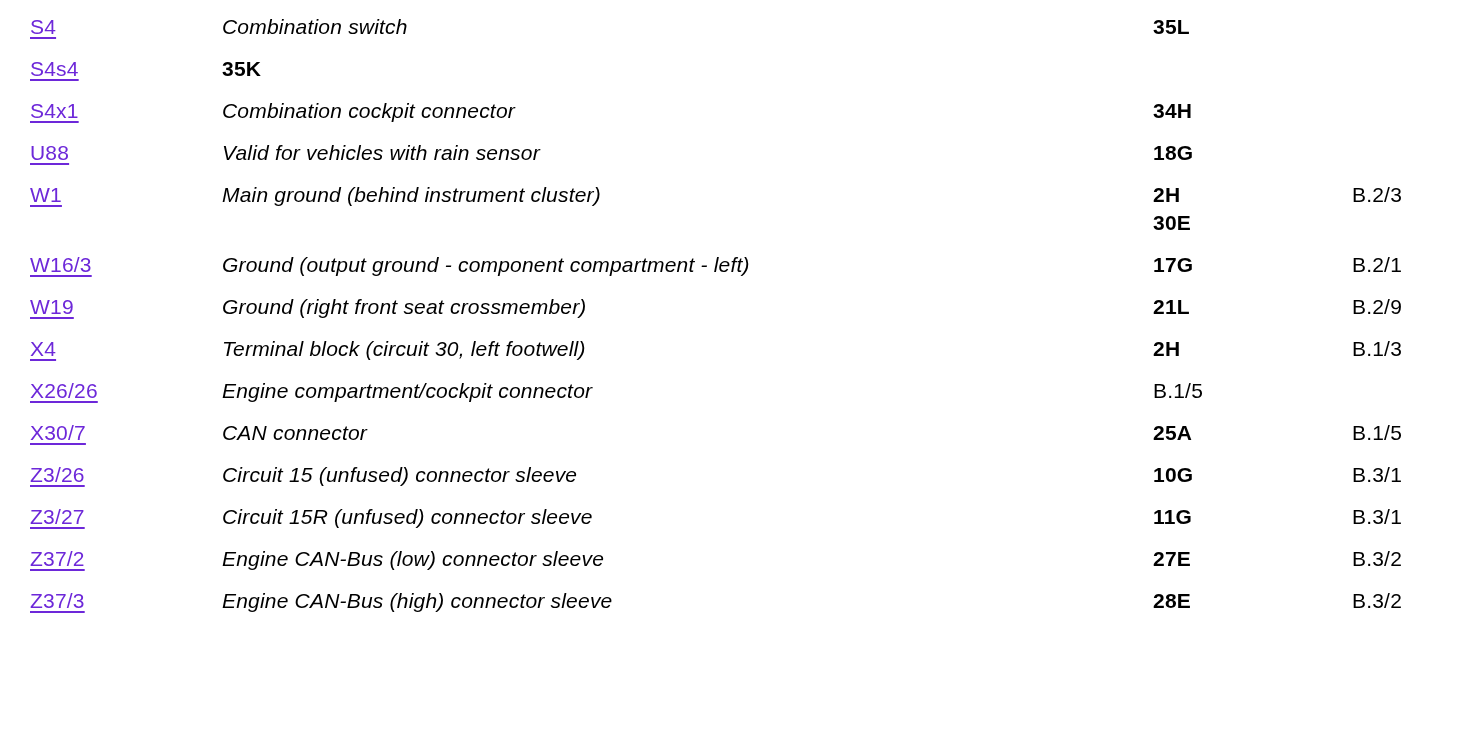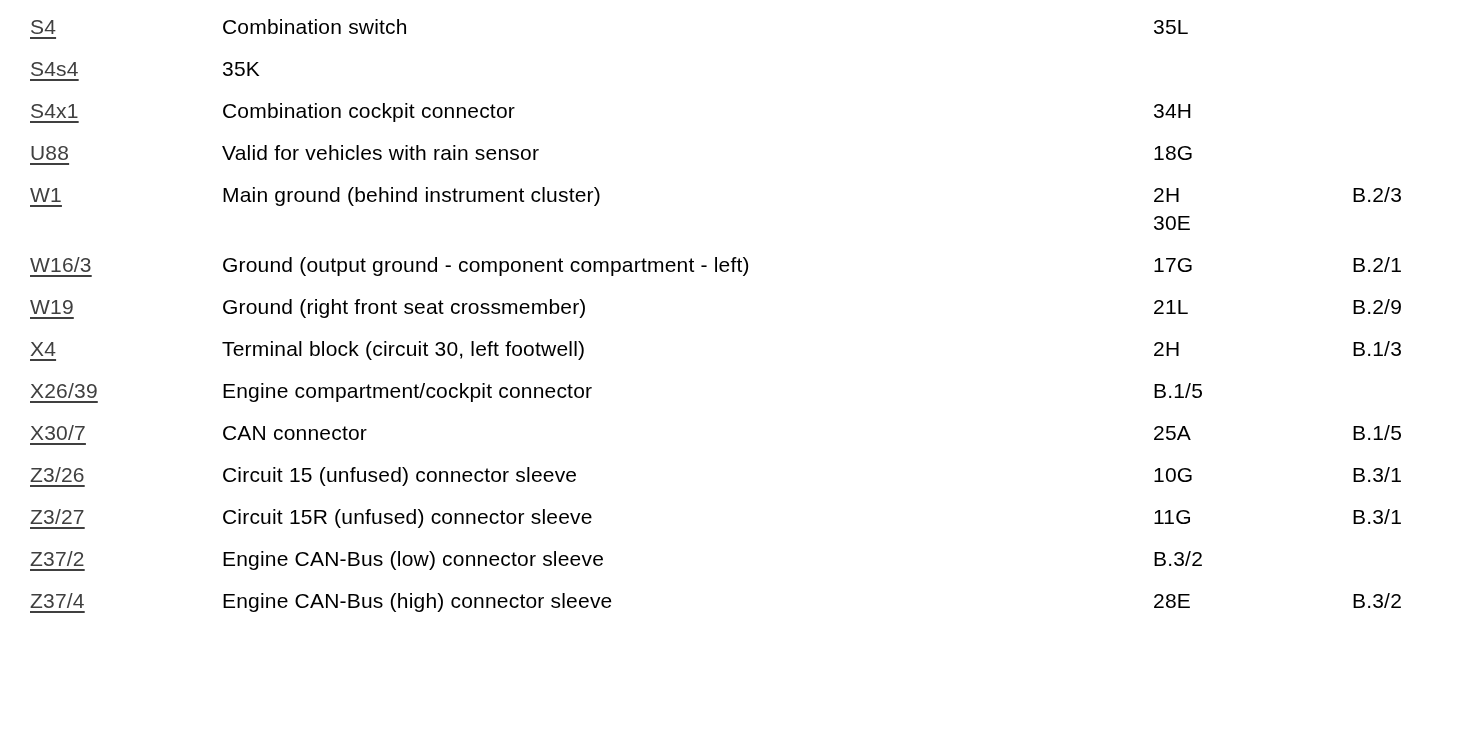"S4" .code { color: #404040 -> #6d28d9 }
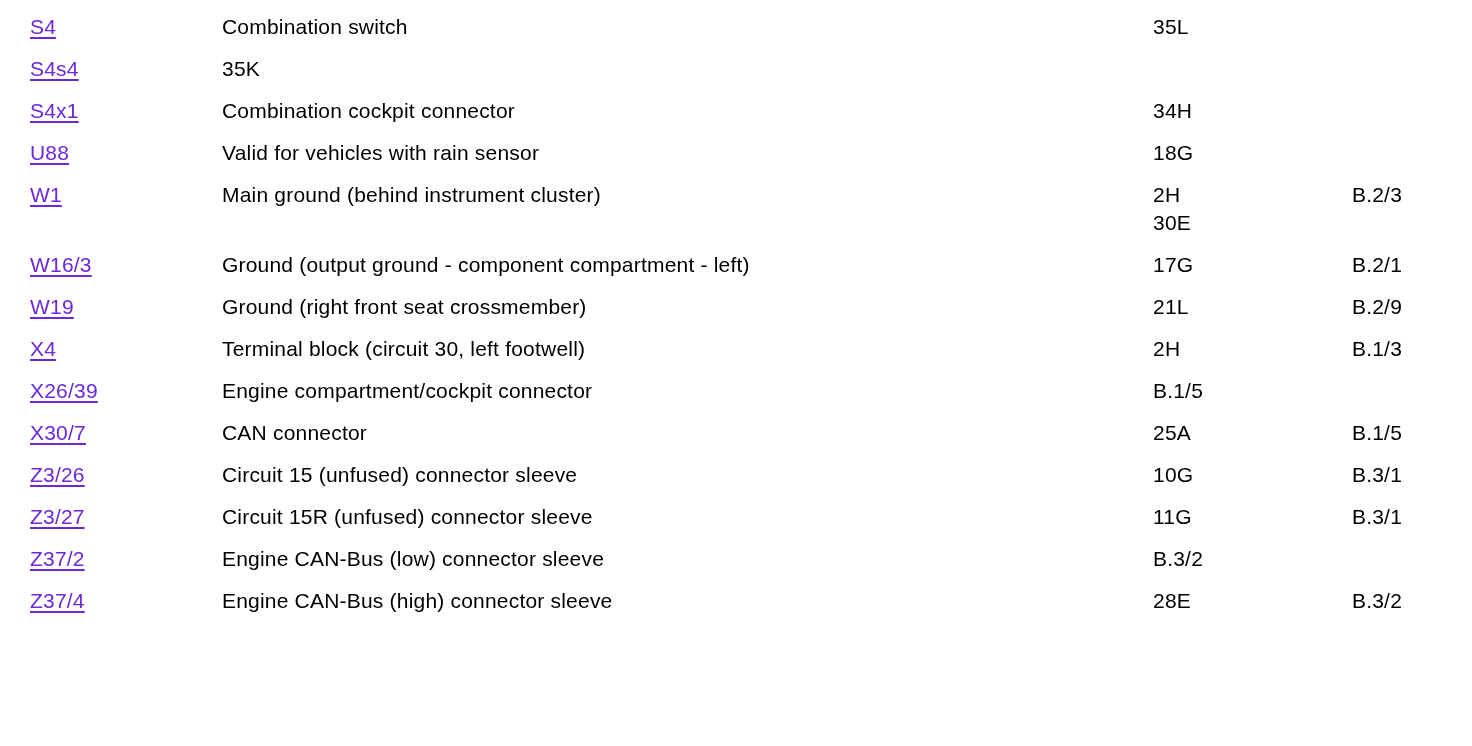"Combination switch" .desc { font-style: none -> italic }
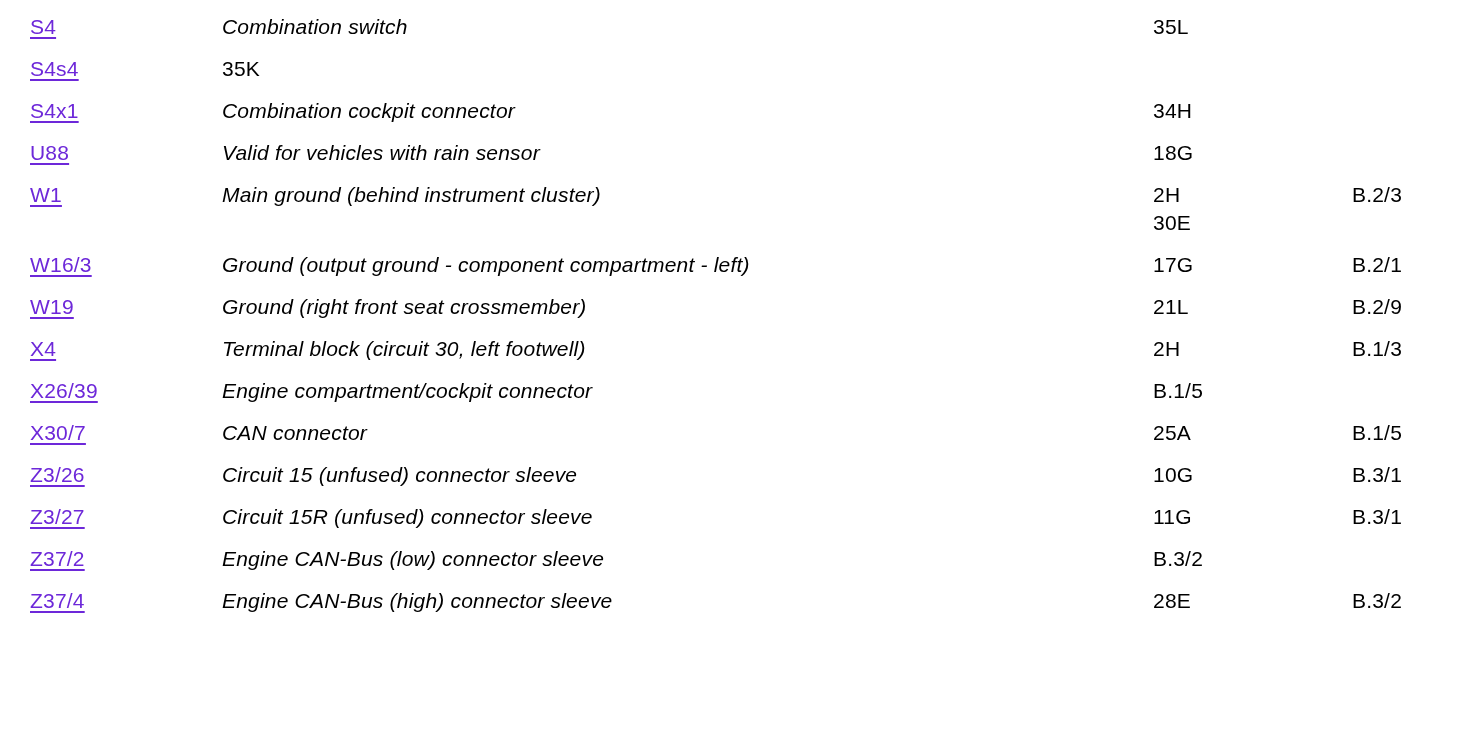"35L" .loc div { font-weight: none -> bold }
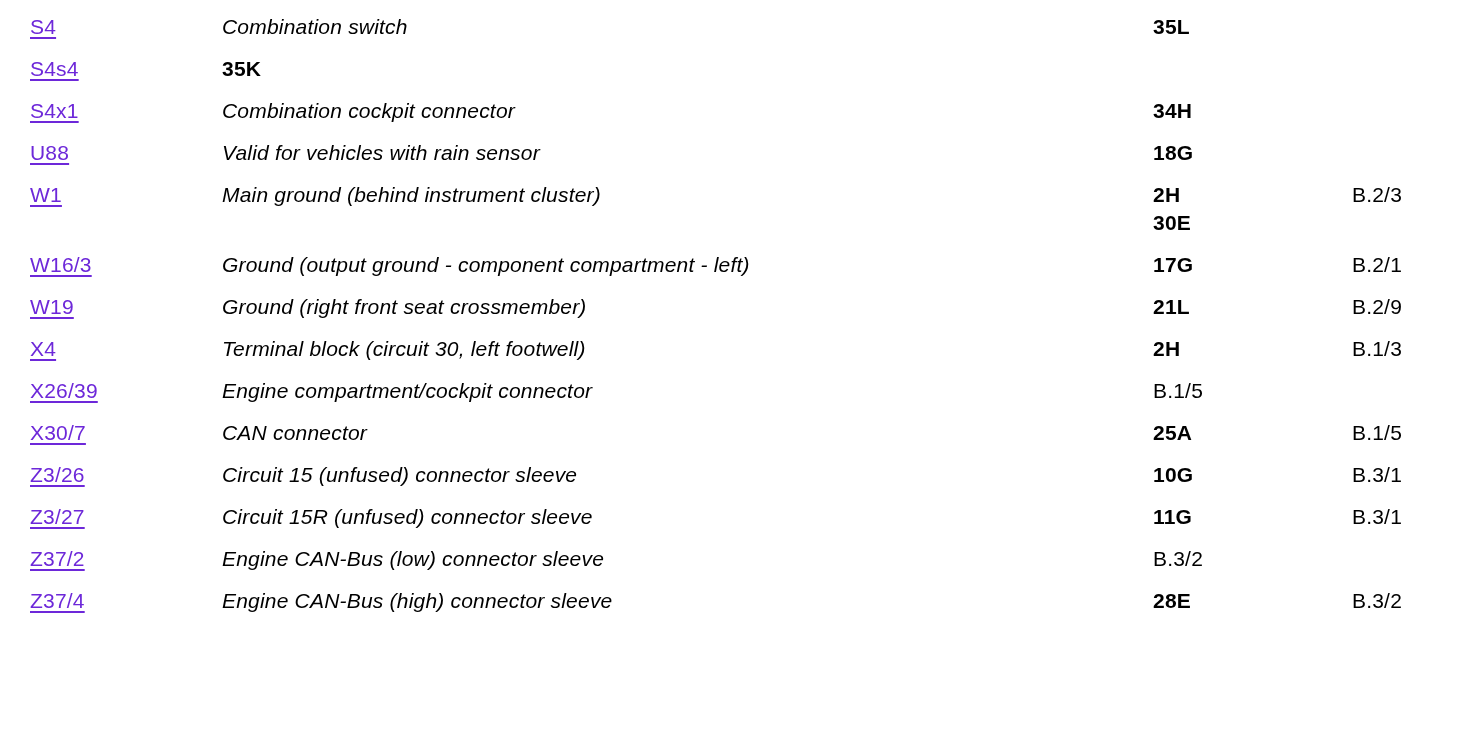"X26/39" a.code { text: X26/39 -> X26/26 }
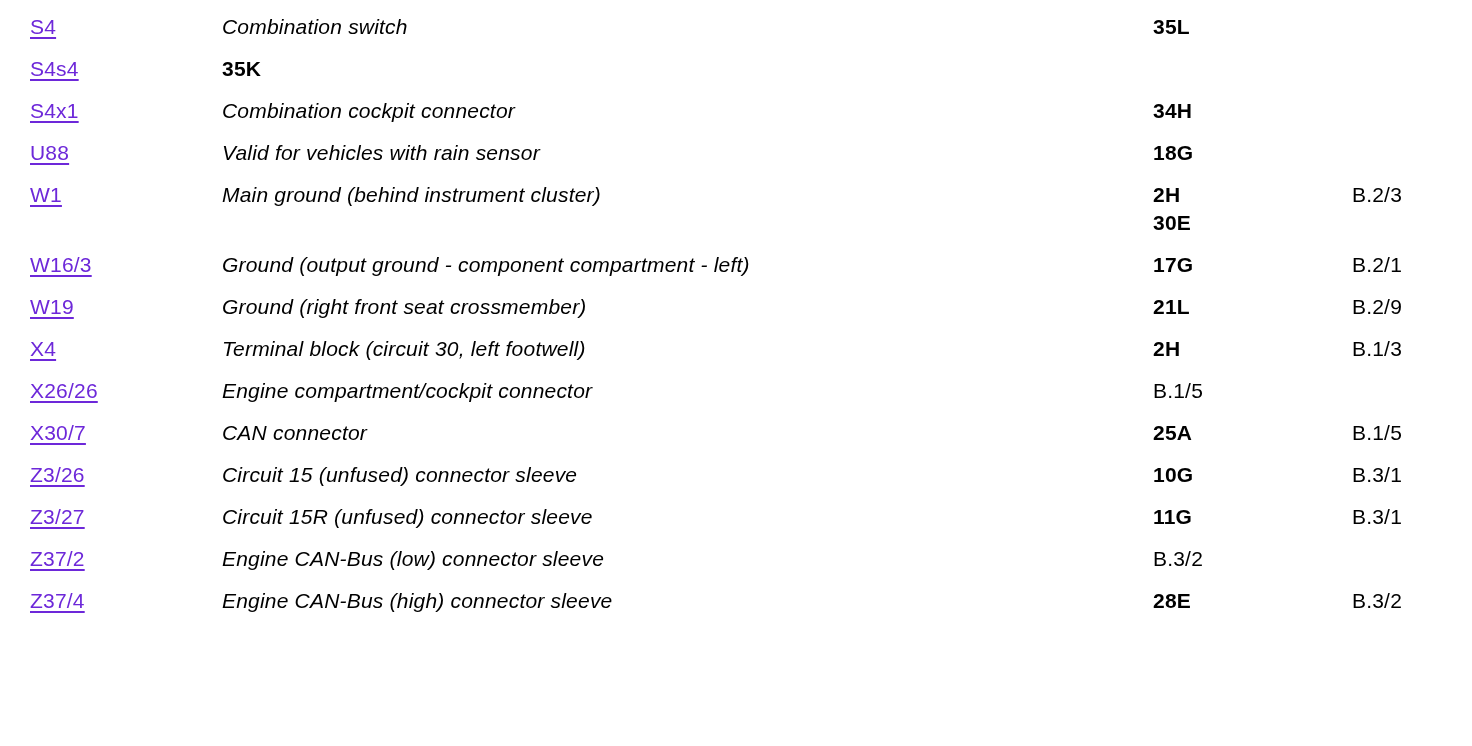"27E" div.loc { html: none -> <div> <div>27E</div> </div> }
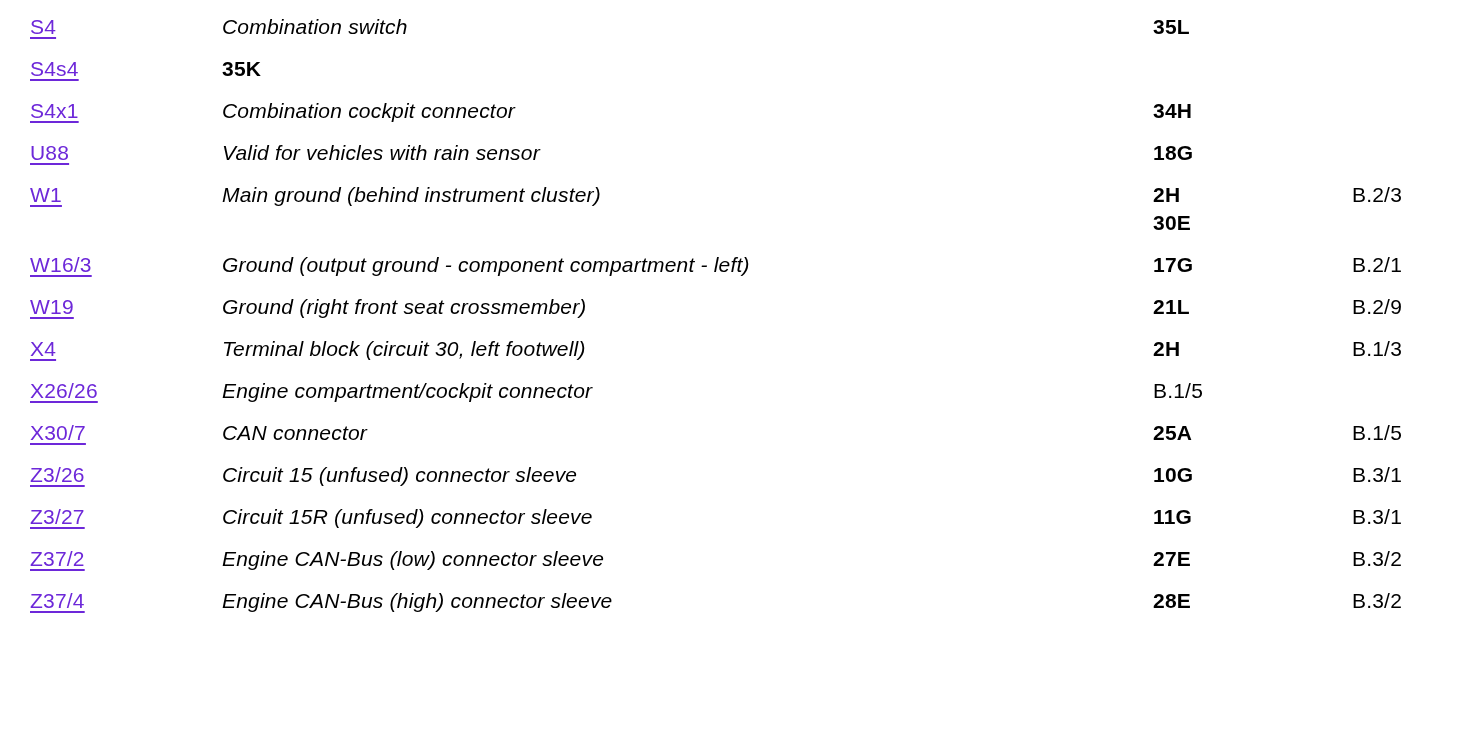"Z37/4" a.code { text: Z37/4 -> Z37/3 }
